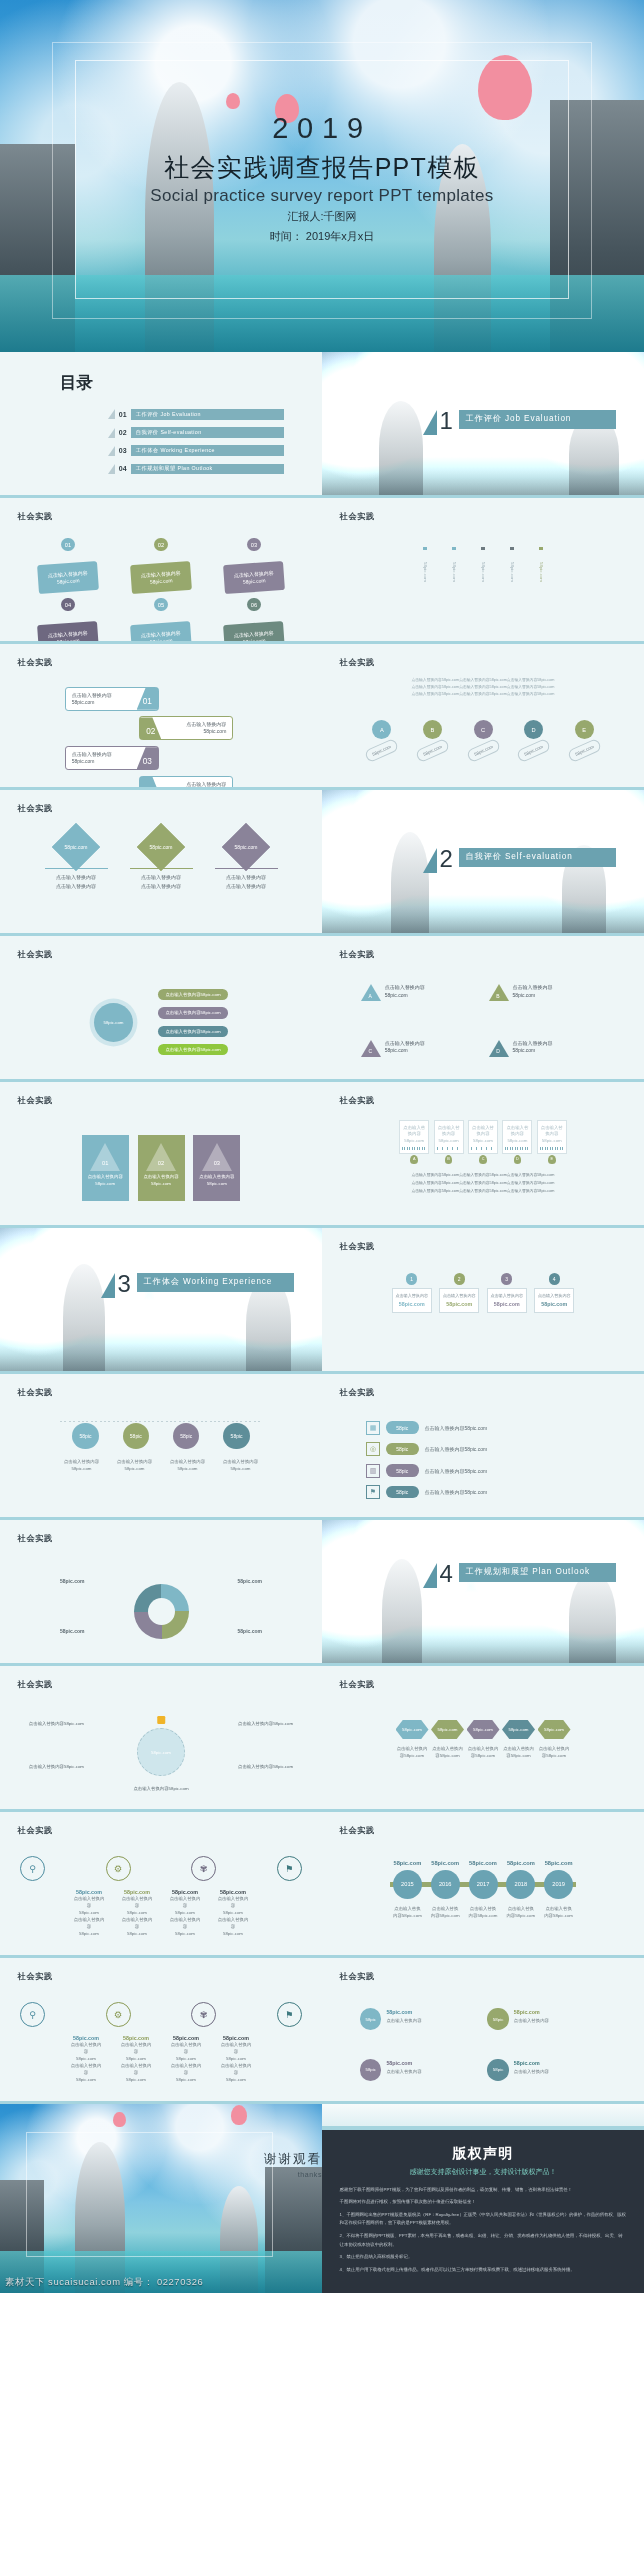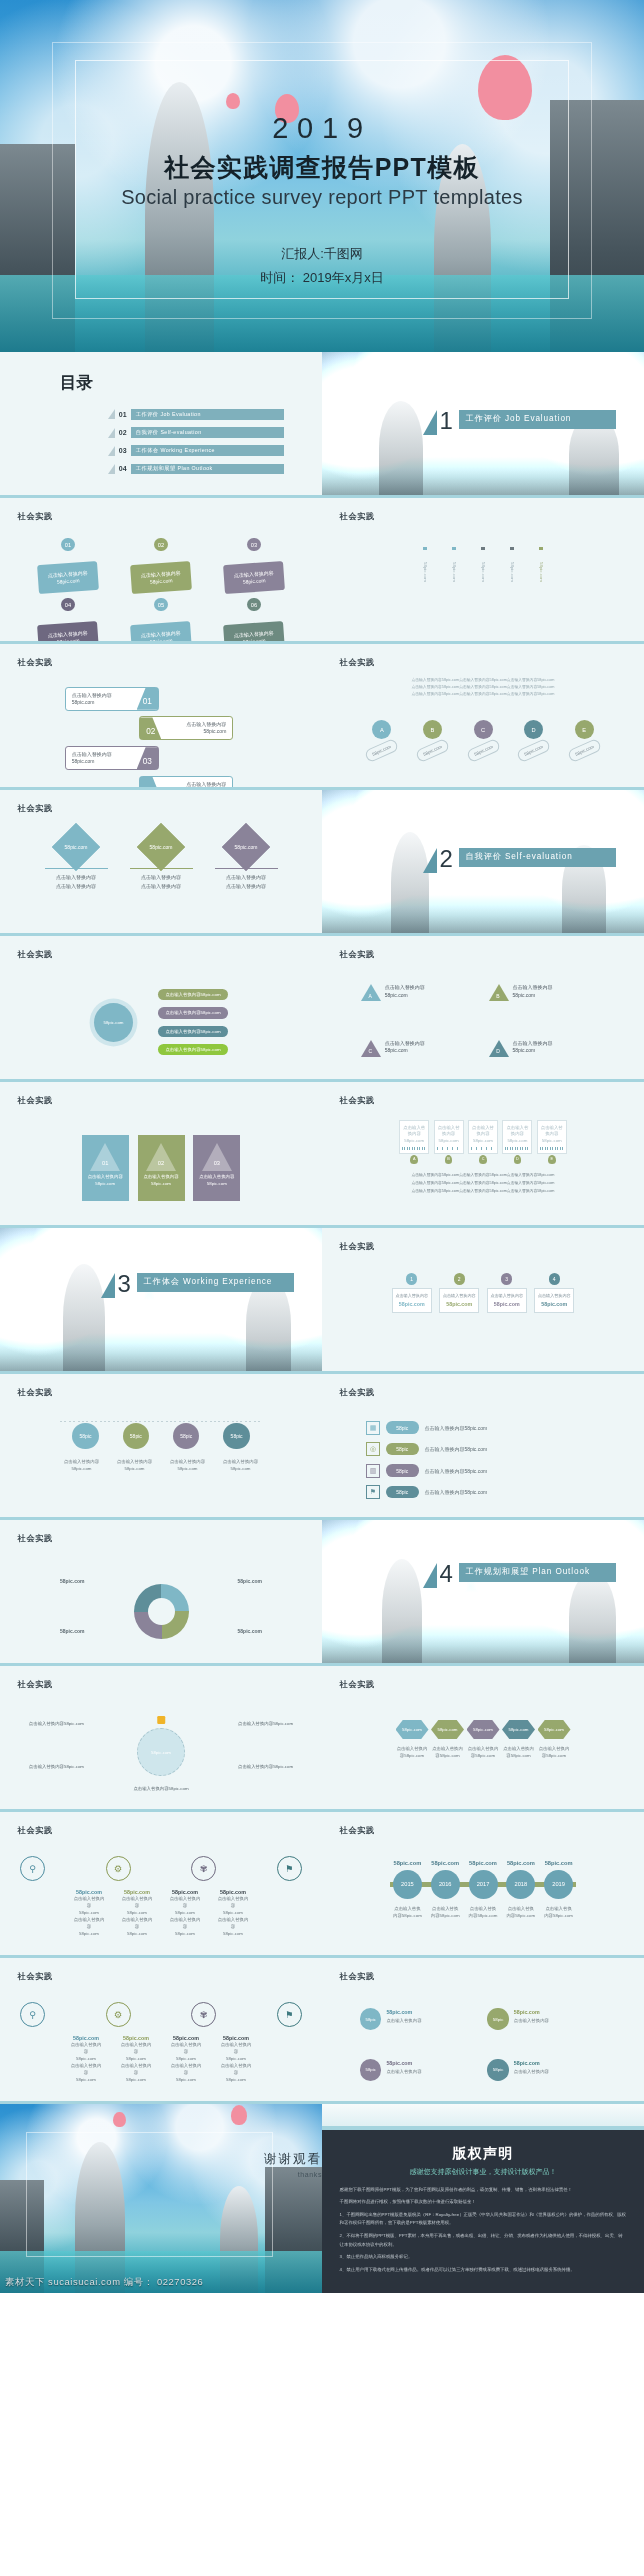"社会实践调查报告PPT模板" .cover-h1 { font-weight: bold -> normal }
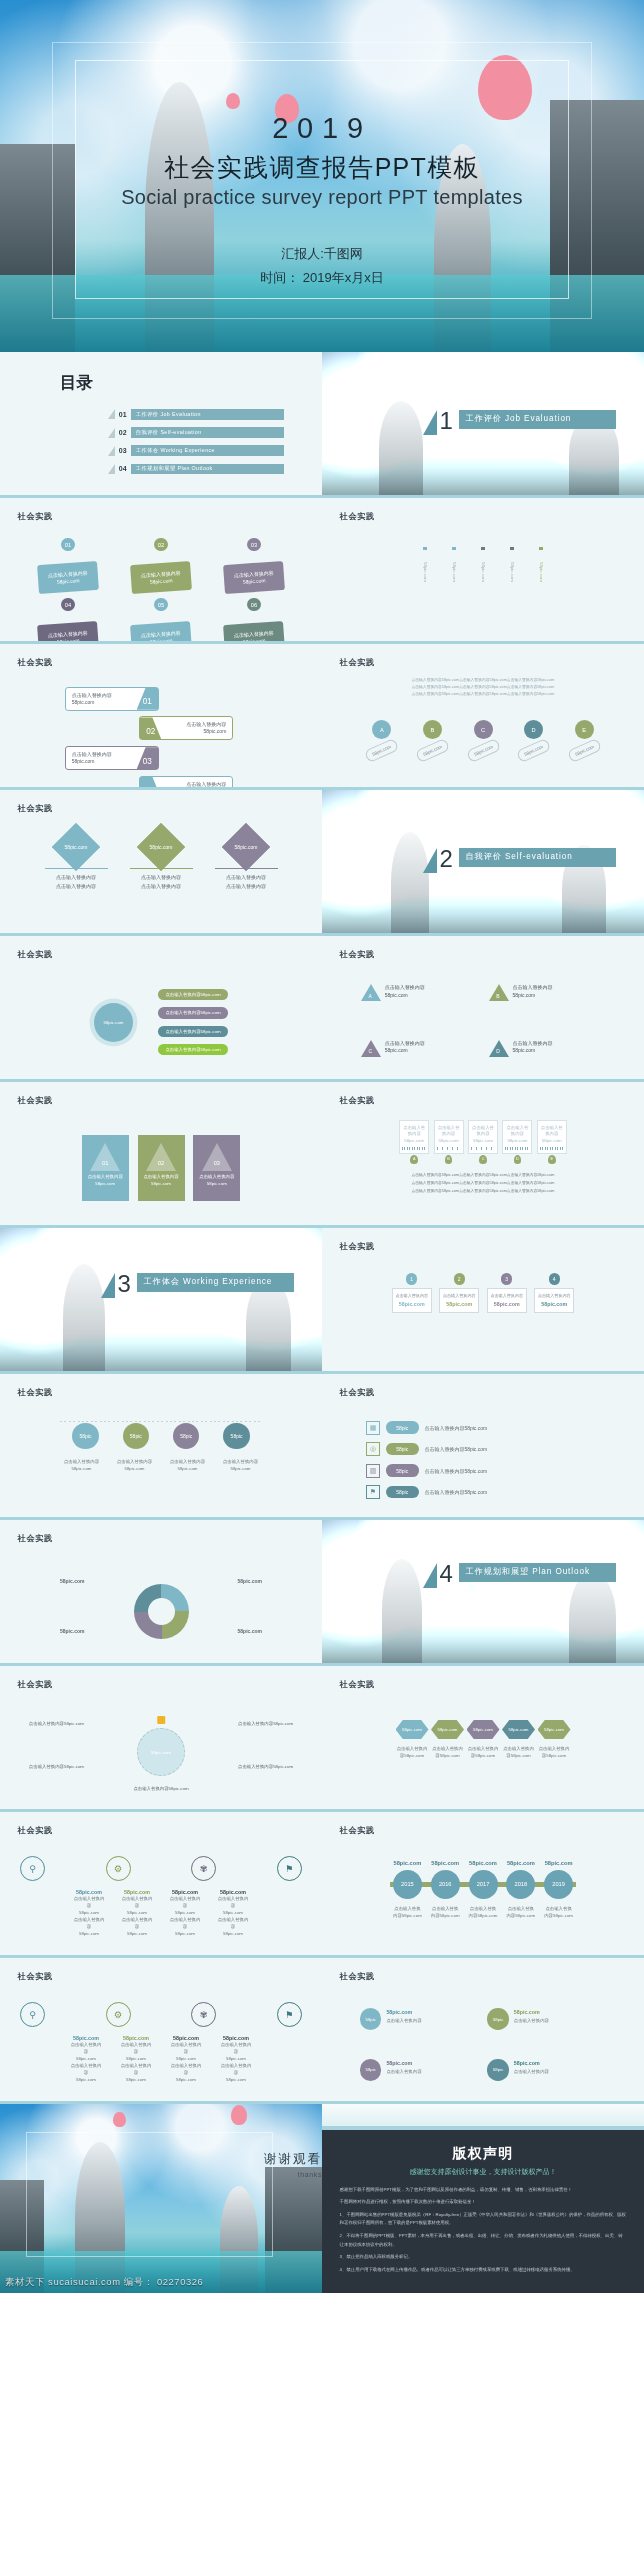"Social practice survey report PPT" .cover-h2 { font-size: 20px -> 17px }
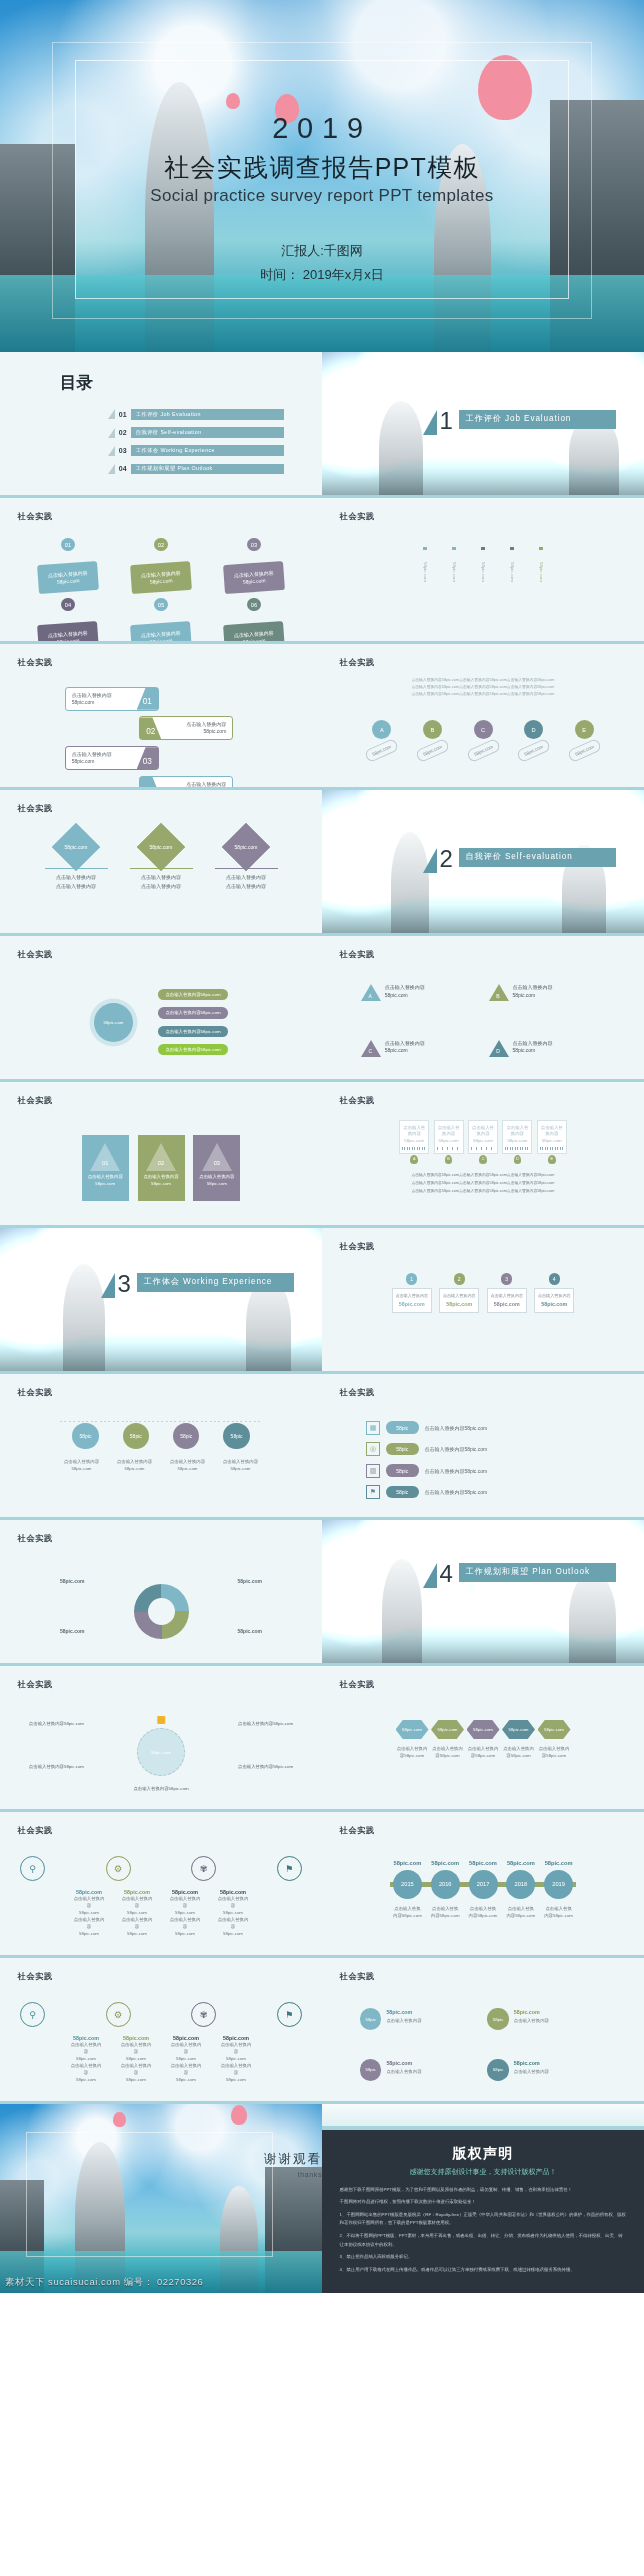"汇报人:千图网" .cover-meta { font-size: 13px -> 11px; margin-top: 33px -> none }
